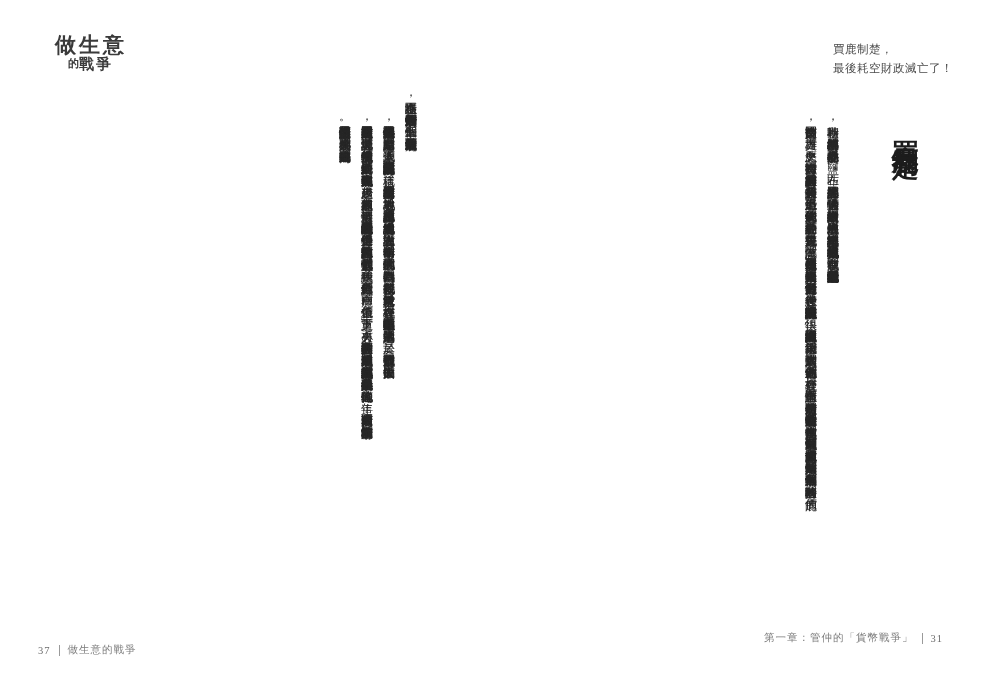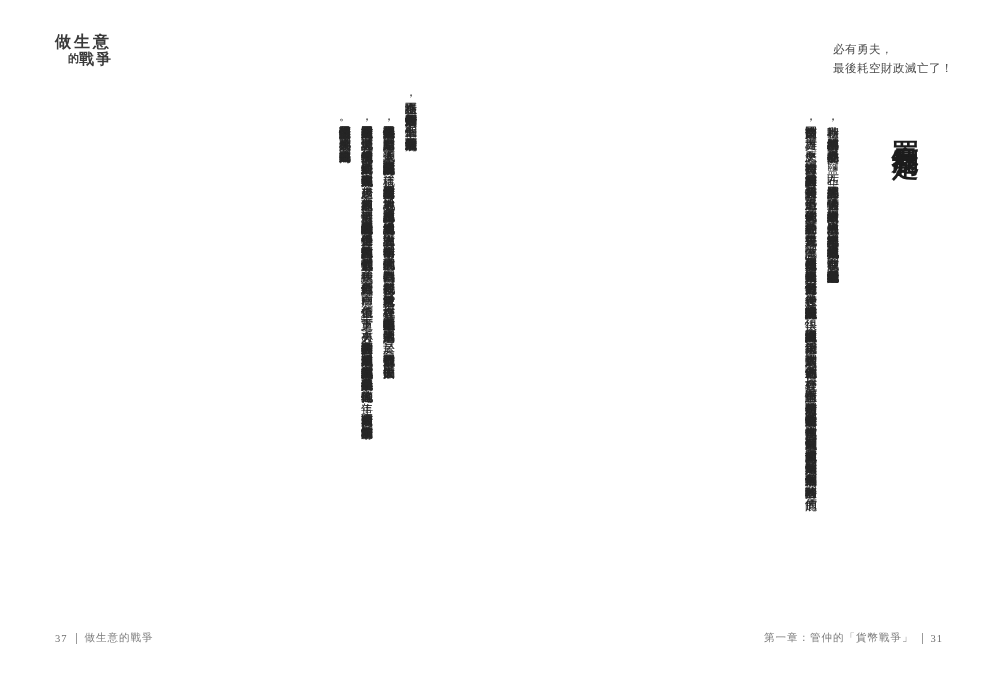"做生意" .logo-line1 { font-size: 16px -> 21px; text-align: none -> center }
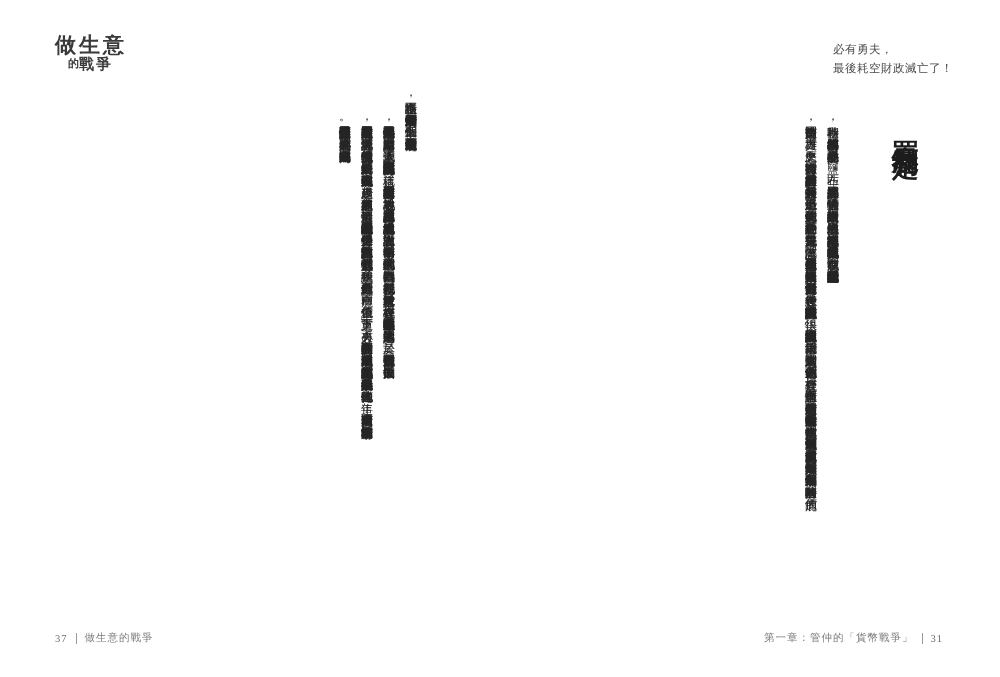"必有勇夫，" div { text: 必有勇夫 -> 買鹿制楚 }
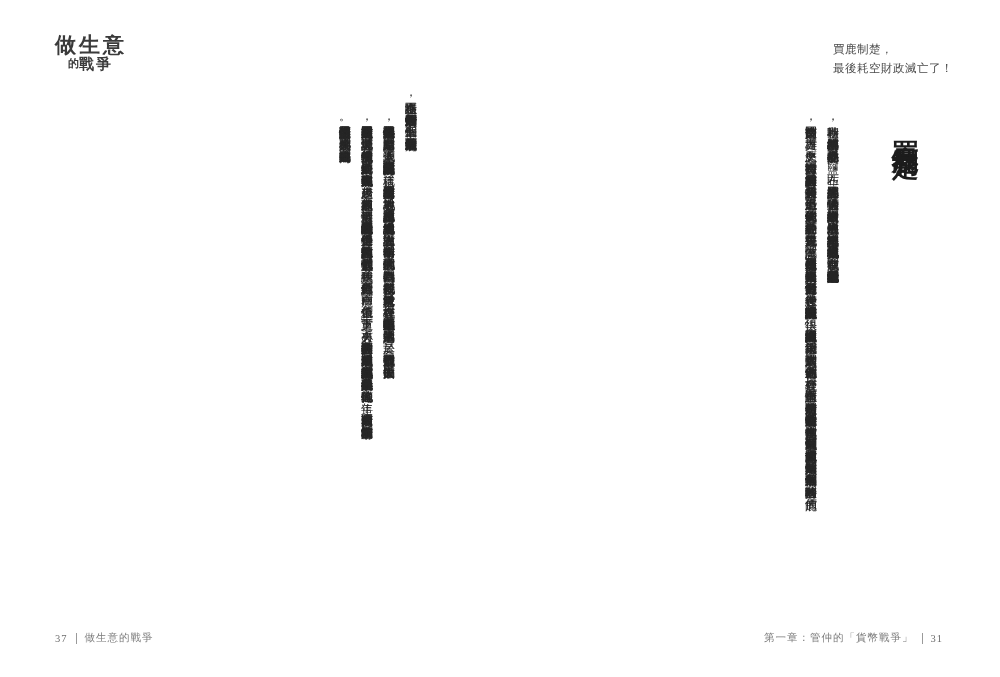"37" .footer-left { left: 55px -> 38px; margin-top: none -> 12px }
